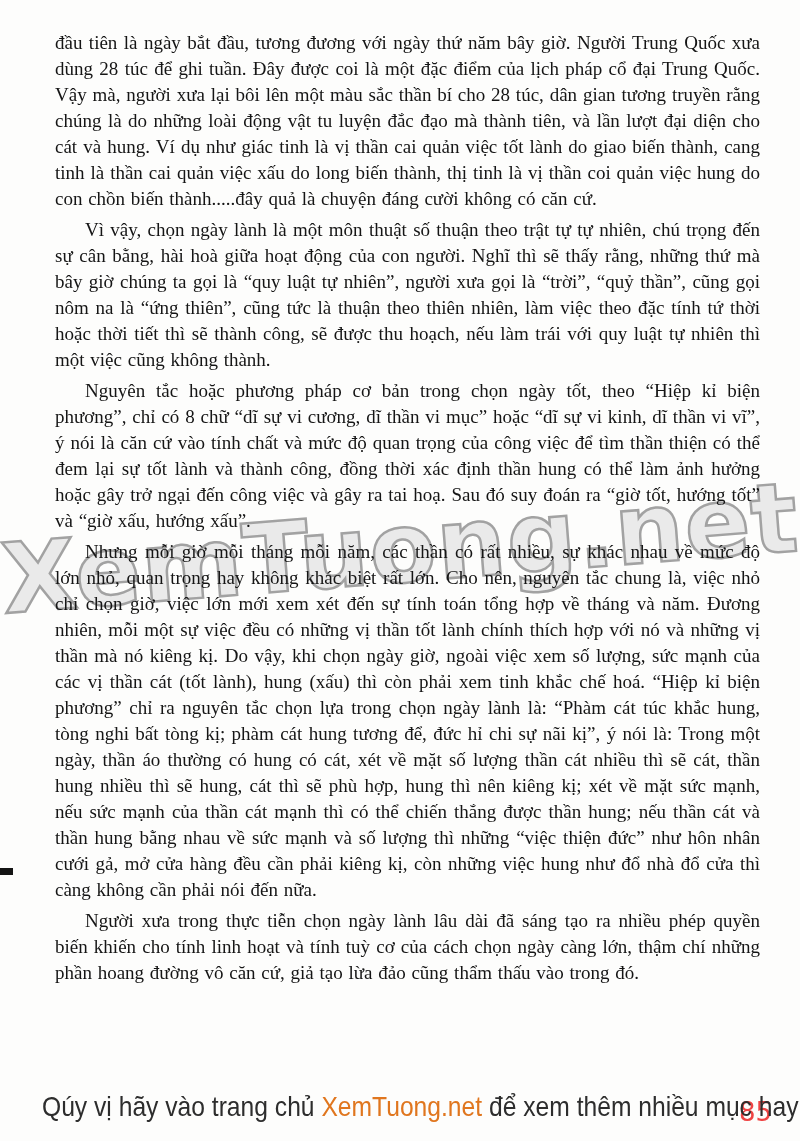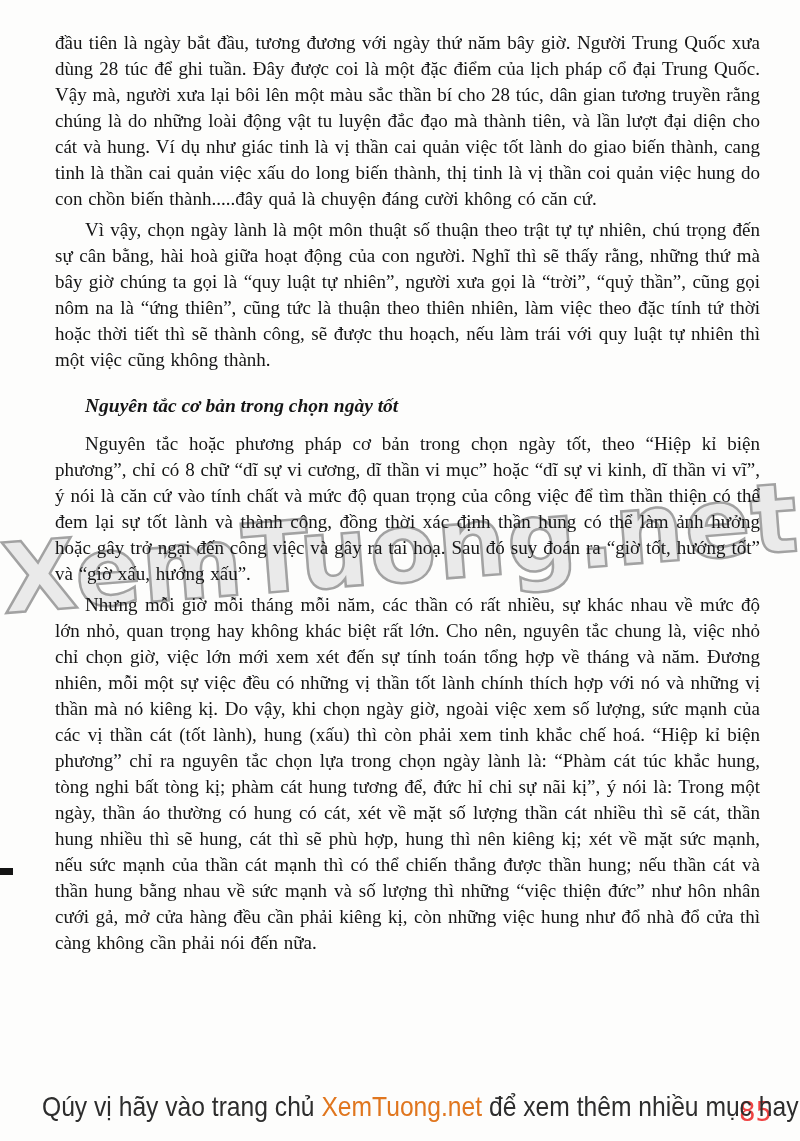"Nguyên tắc cơ bản trong" h2.section-heading { html: <h2>Nguyên tắc cơ bản trong chọn ngày tốt</h2> -> none }
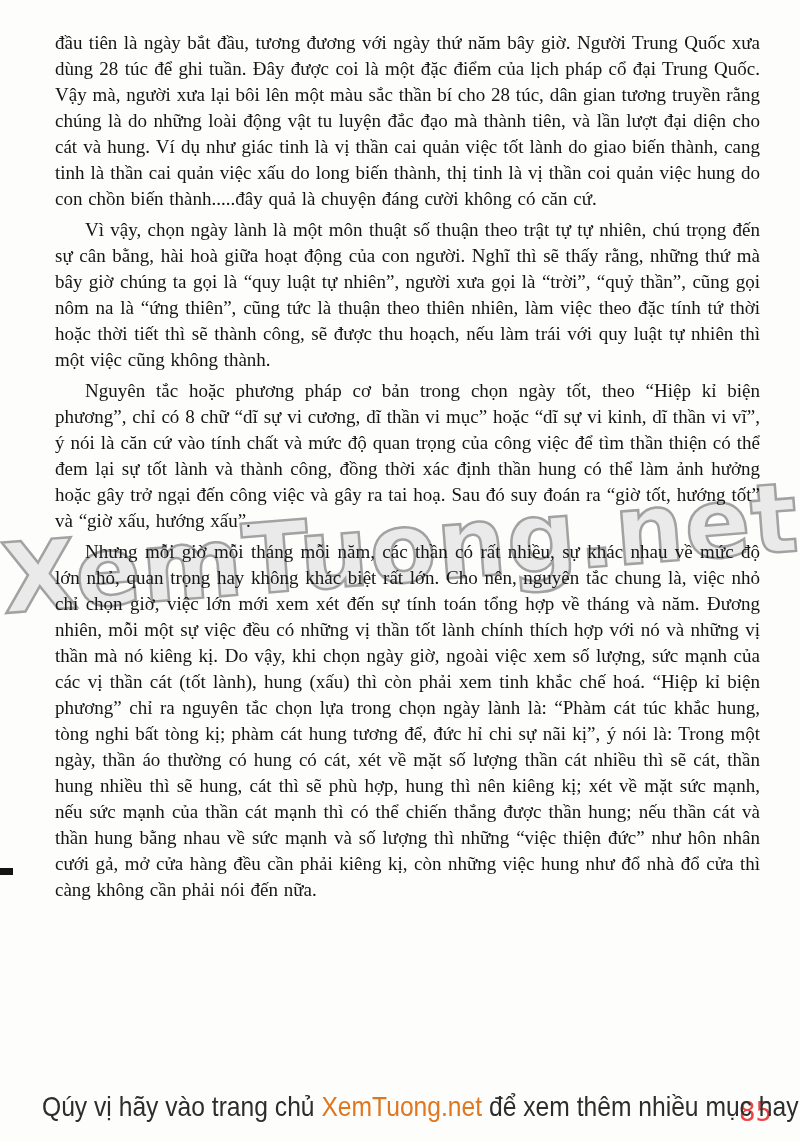"Người xưa trong thực tiễn" p { html: none -> <p>Người xưa trong thực tiễn chọn ngày lành lâu dài đã sáng tạo ra nhiều phép quyền biến khiến cho tính linh hoạt và tính tuỳ cơ của cách chọn ngày càng lớn, thậm chí những phần hoang đường vô căn cứ, giả tạo lừa đảo cũng thẩm thấu vào trong đó.</p> }
